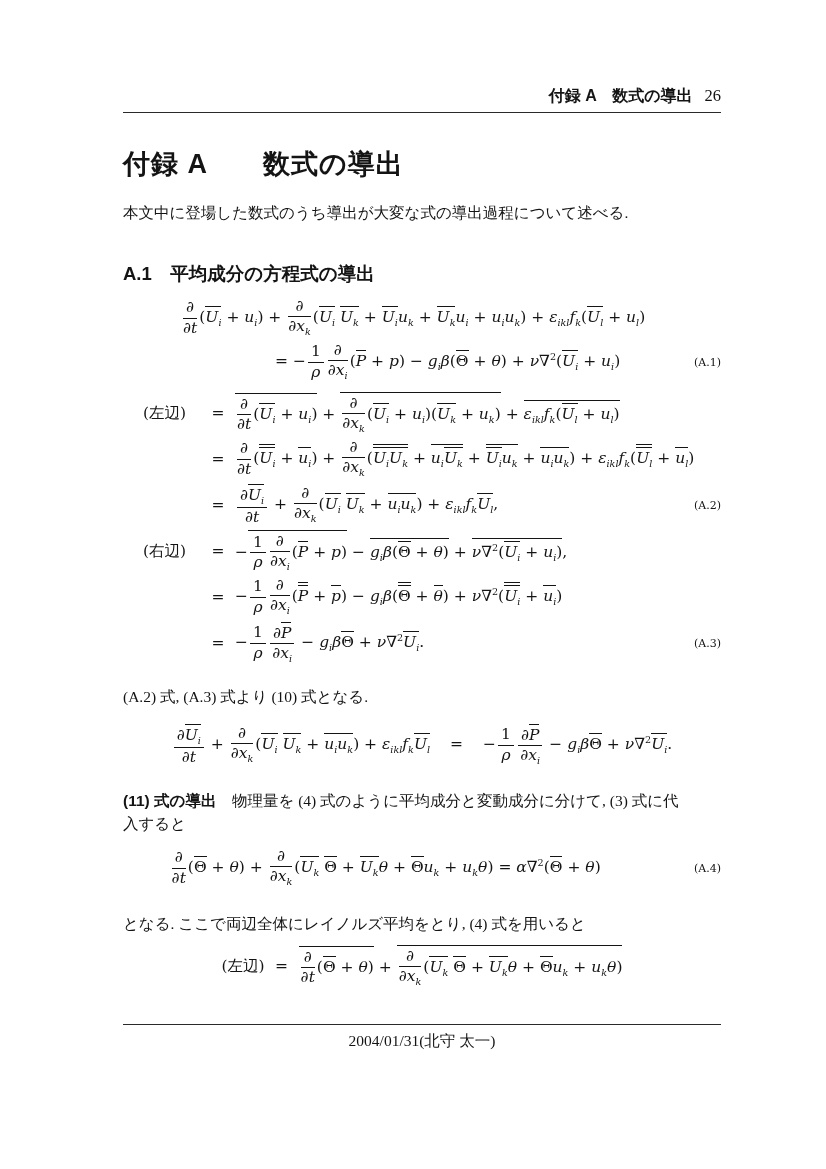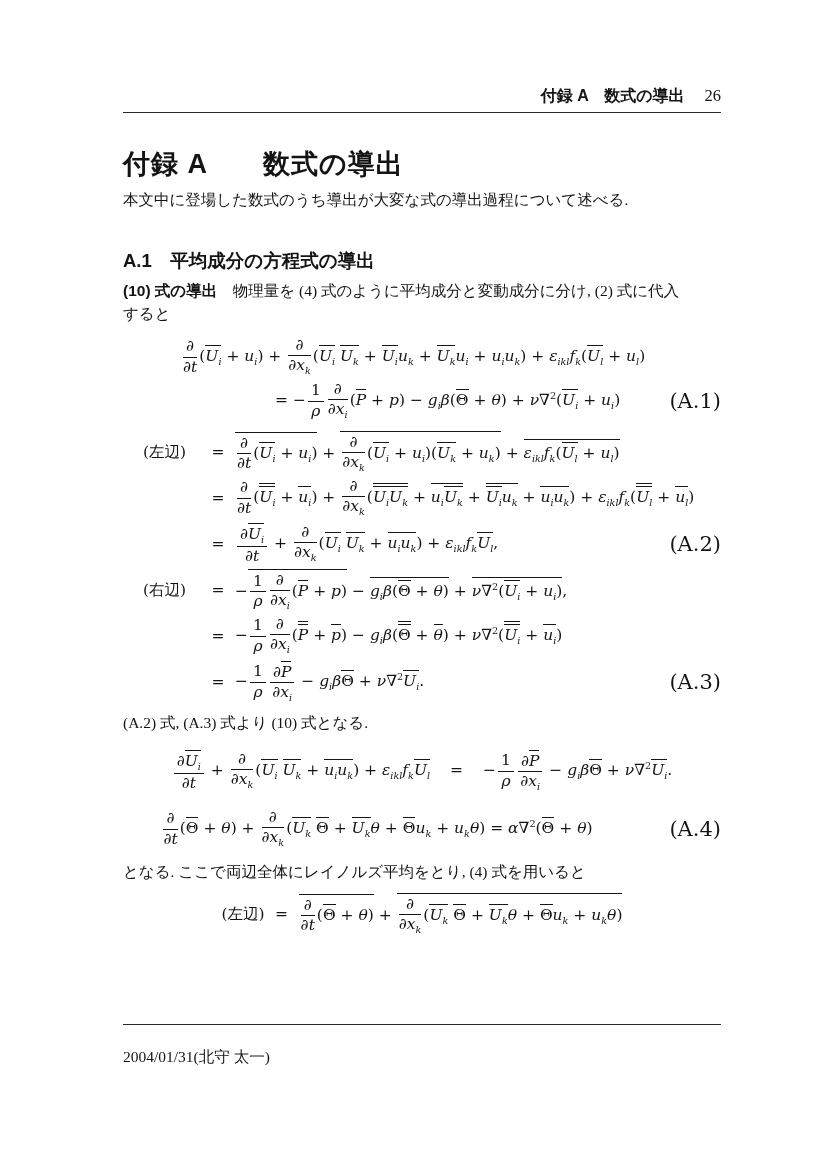"26" .rh-page { margin-left: 20px -> 12px }
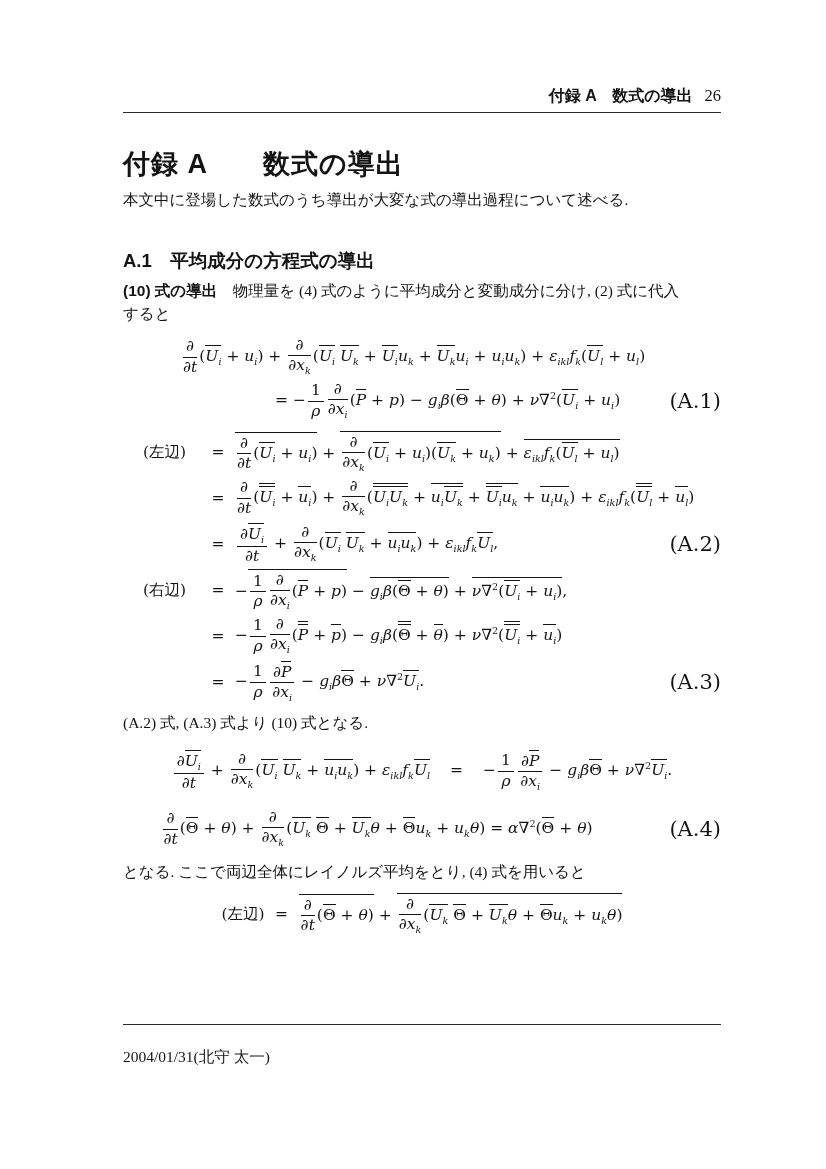"本文中に登場した数式のうち導出が大変な式の導出過程について述べる." p.body { margin: 6px 0 0 0 -> 19px 0 0 0 }
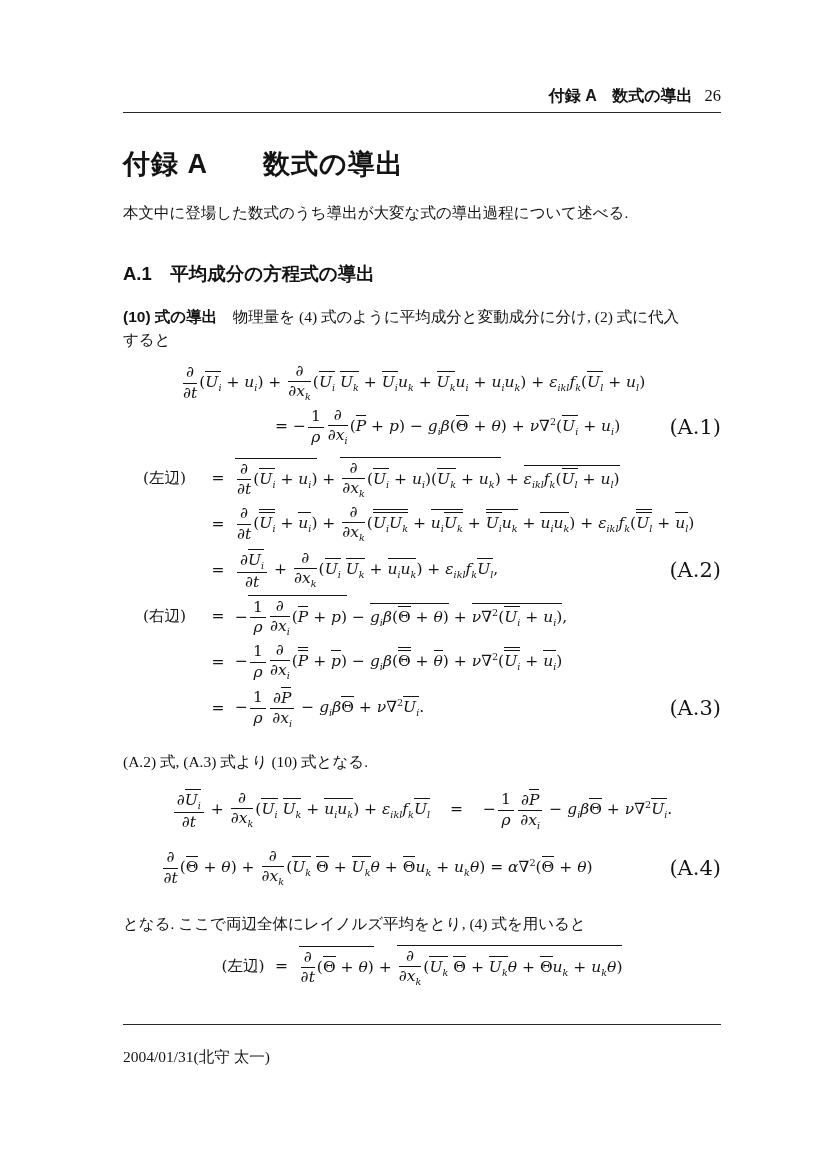"(10) 式の導出 物理量を (4) 式のように平均成分と変動成分に分け," p.body { html: <p><span>(10) 式の導出</span><span> 物理量を (4) 式のように平均成分と変動成分に分け, (2) 式に代入 すると</span></p> -> none }
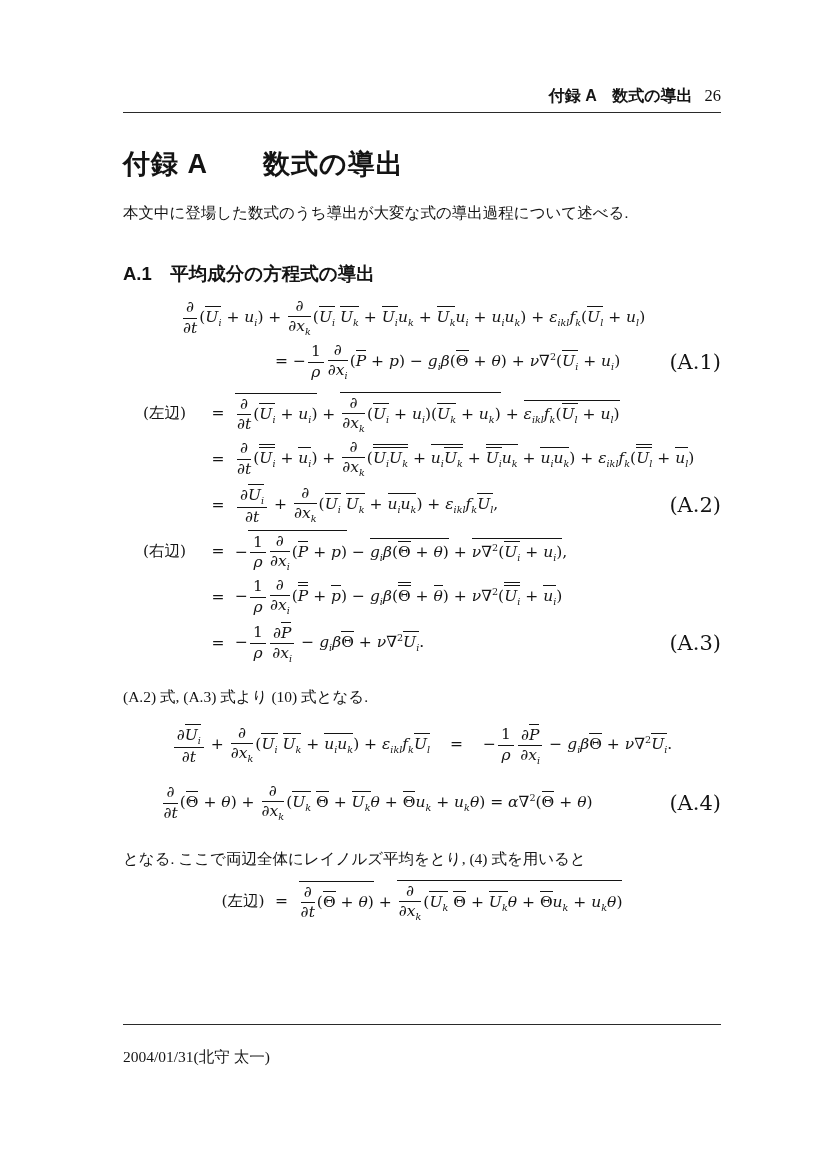"(A.1)" .atag { font-size: 21px -> 11px }
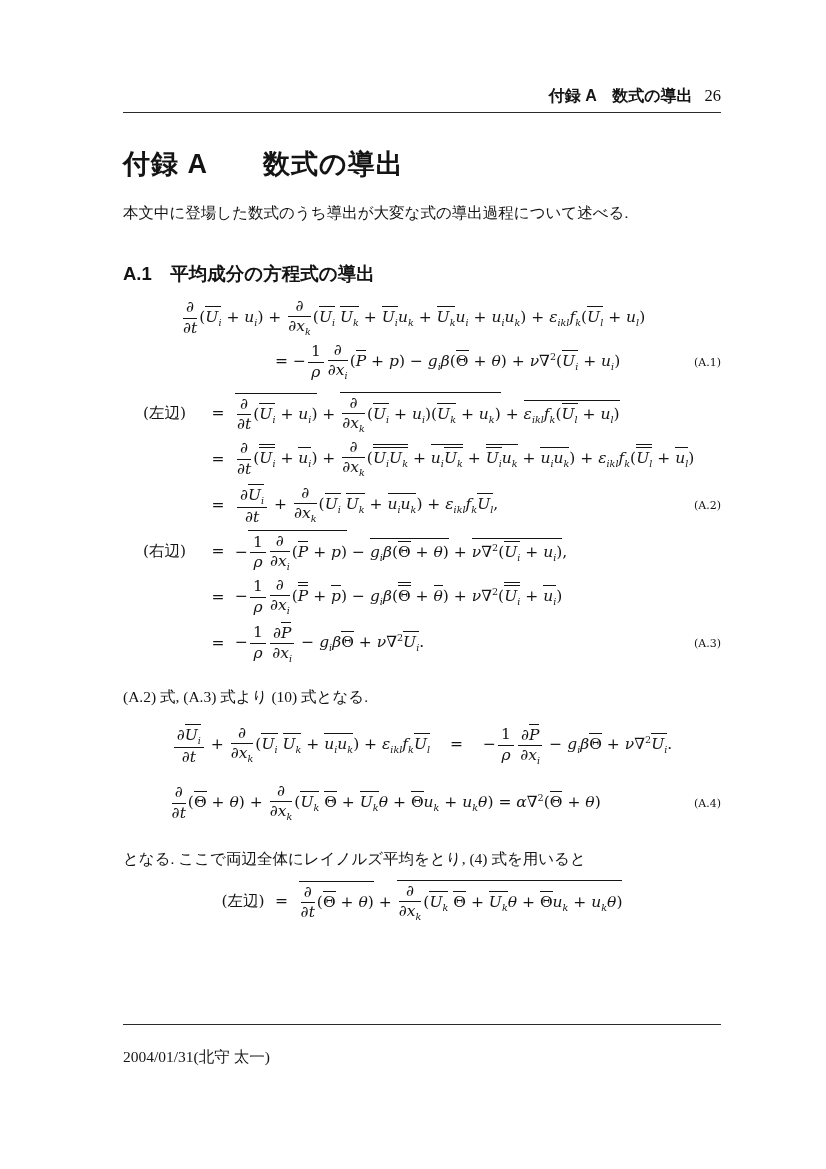"(11) 式の導出 物理量を (4) 式のように平均成分と変動成分に分けて," p.body { html: none -> <p><span>(11) 式の導出</span><span> 物理量を (4) 式のように平均成分と変動成分に分けて, (3) 式に代 入すると</span></p> }
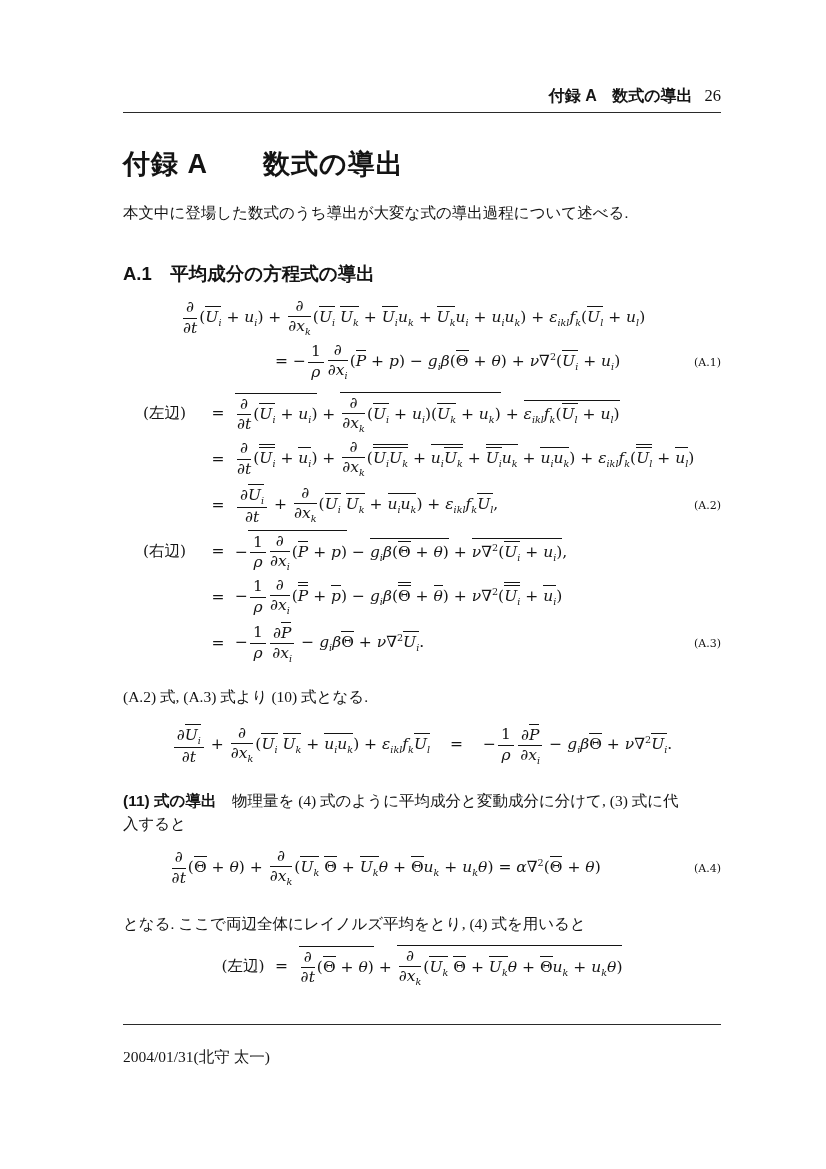"2004/01/31(北守 太一)" .pfoot { padding-top: 22px -> 6px; text-align: left -> center }
